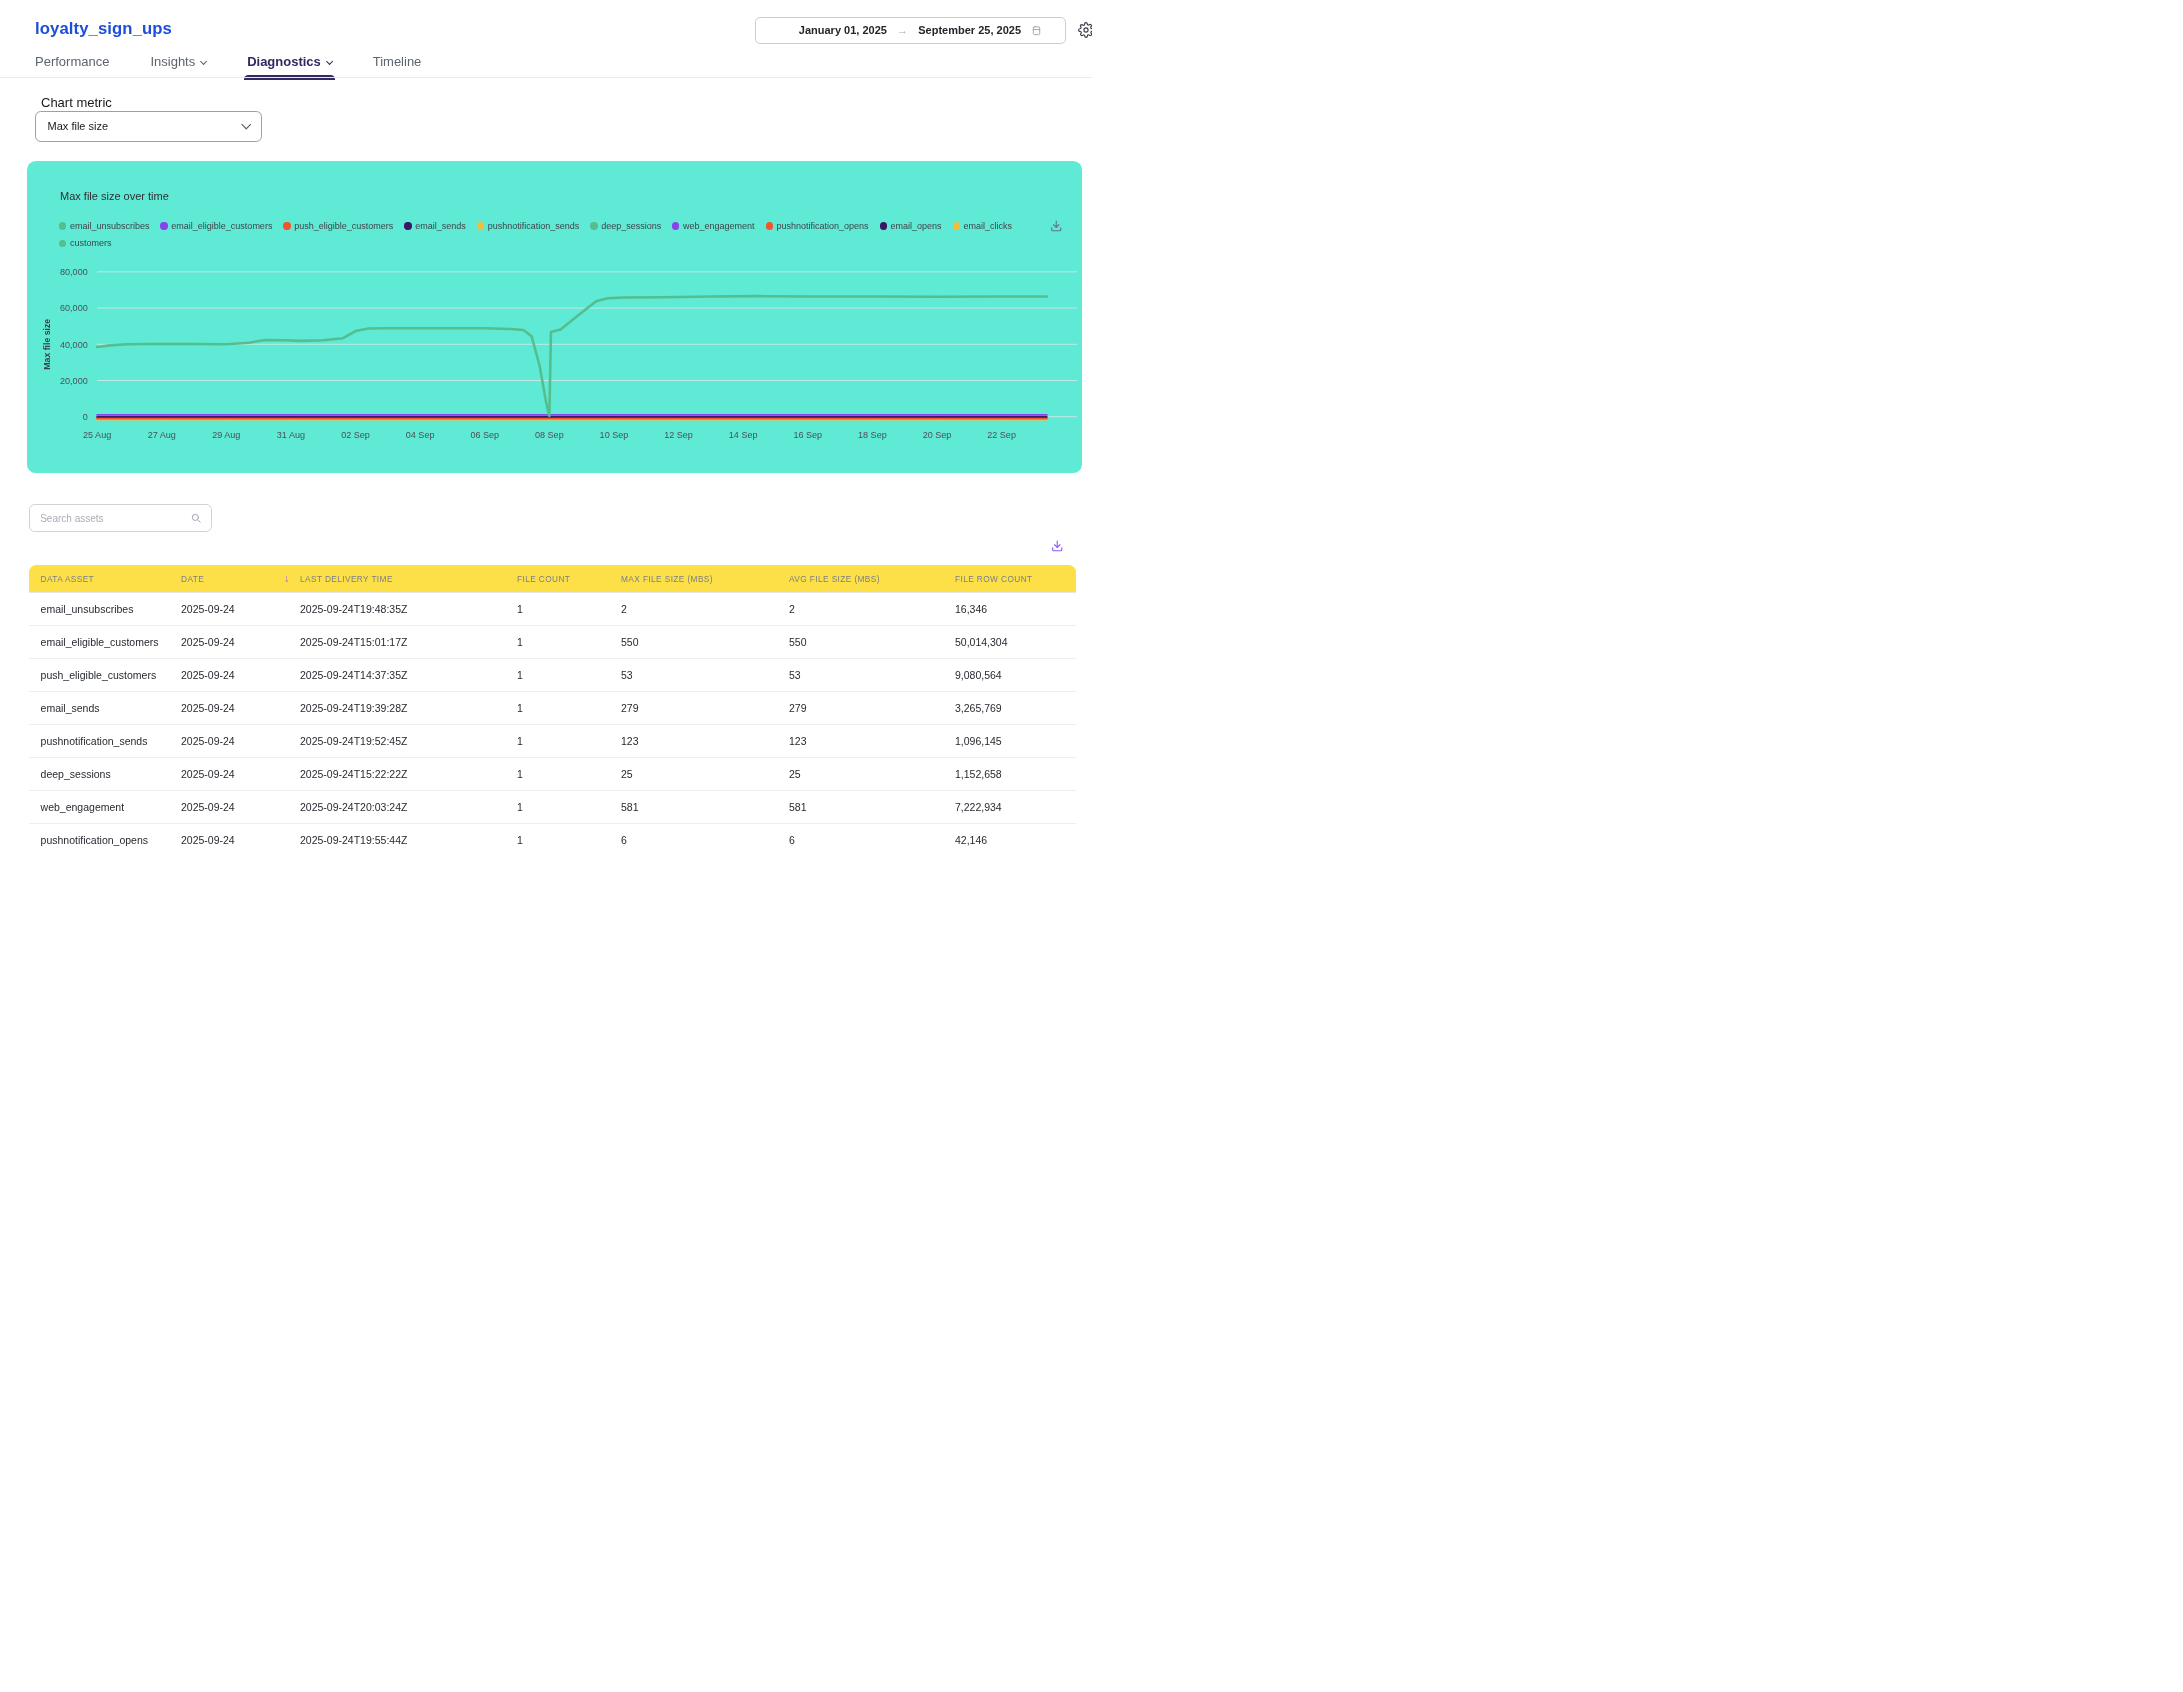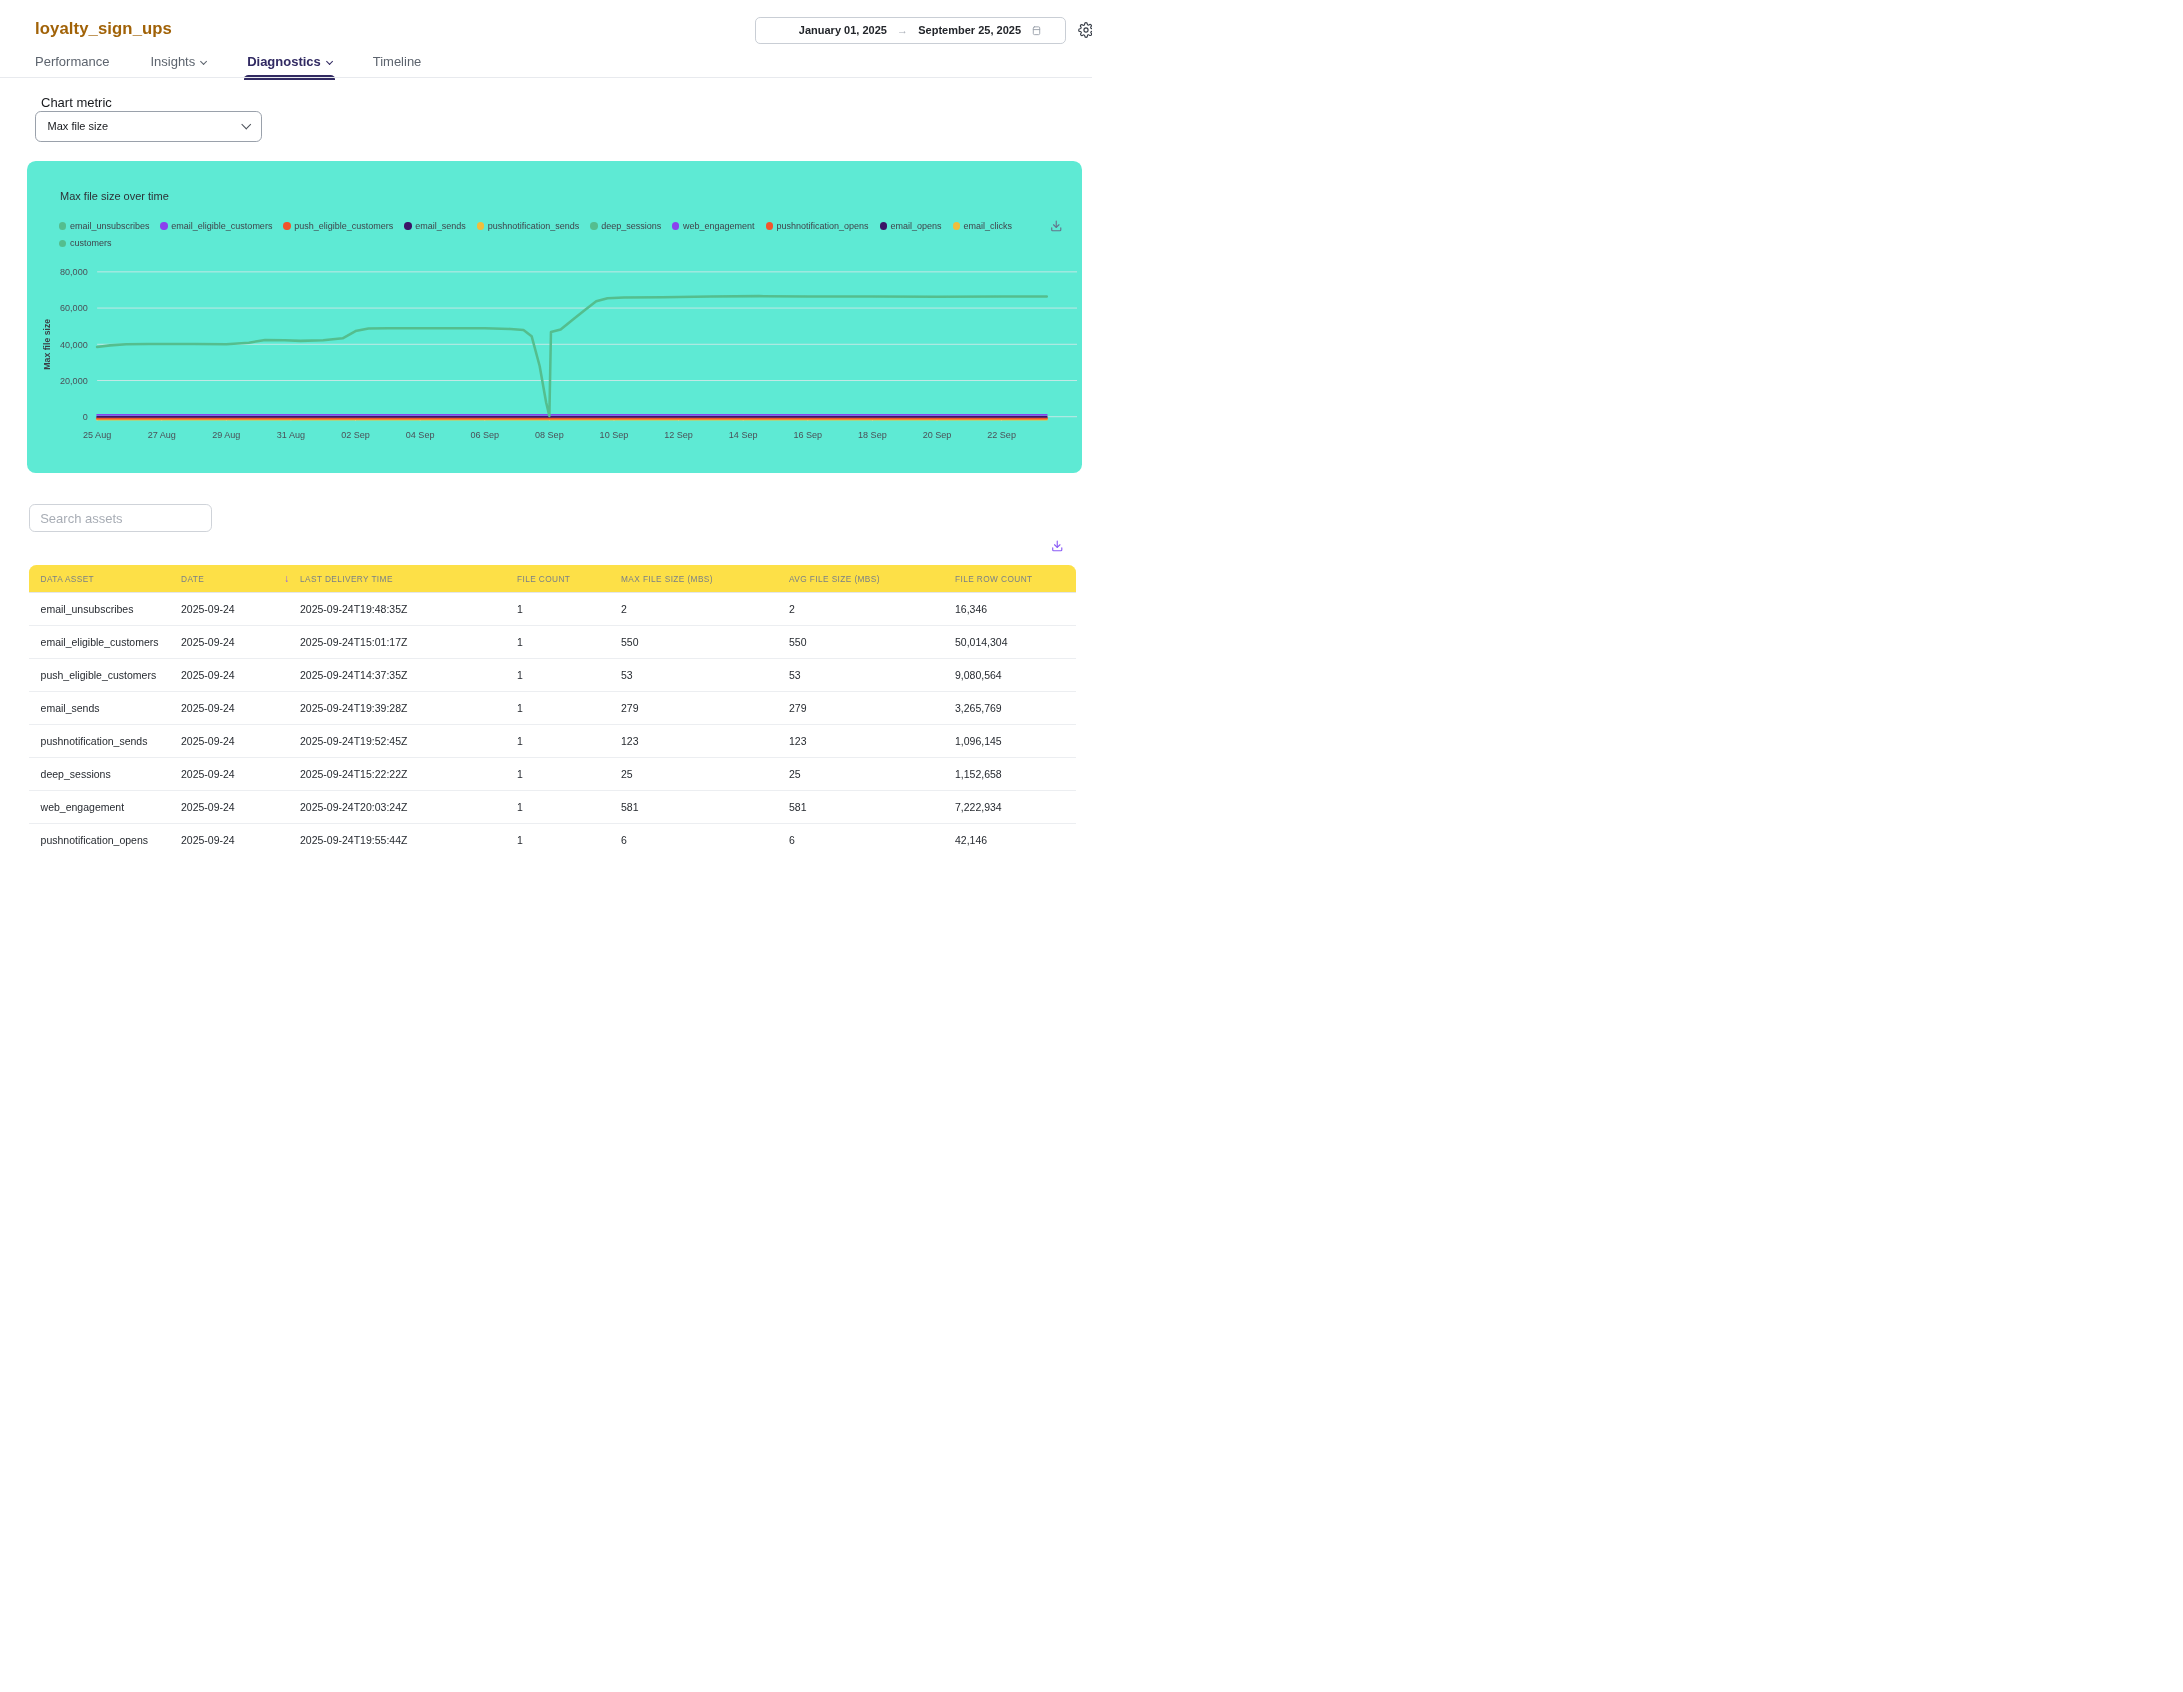"loyalty_sign_ups" .page-title { color: #a16207 -> #1d4ed8 }
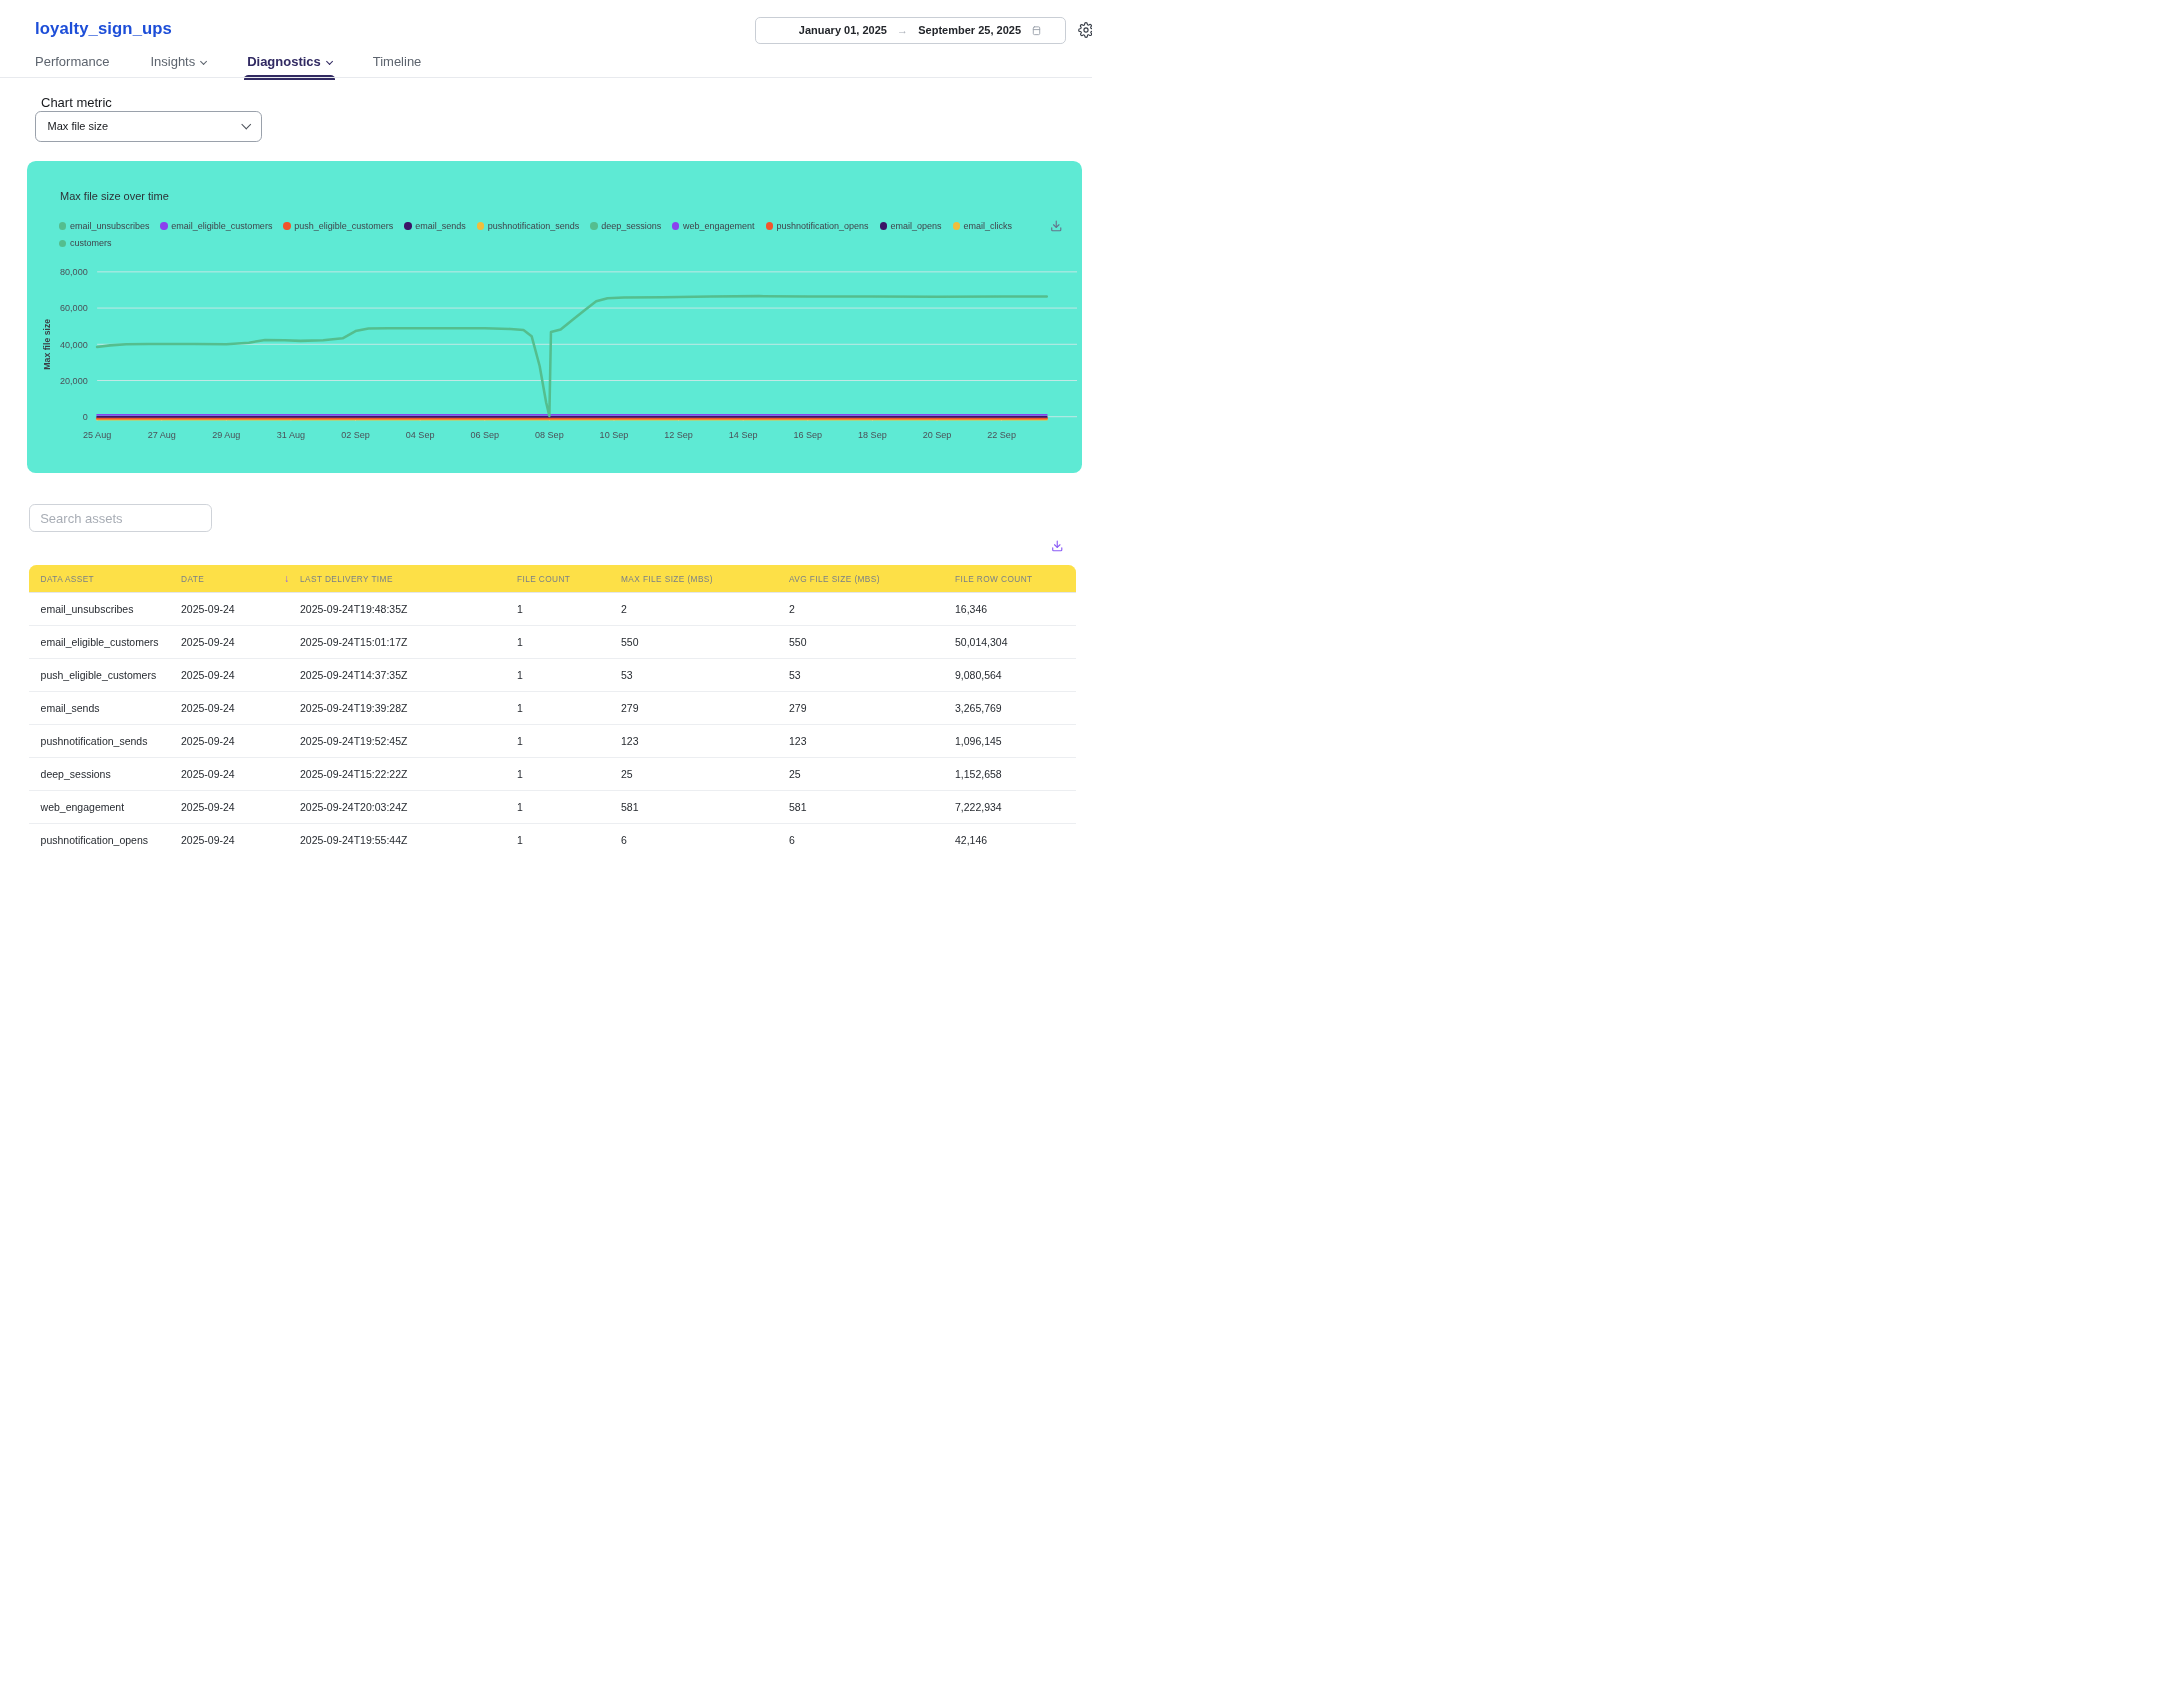"Search assets" .search-box input { font-size: 13px -> 10px }
